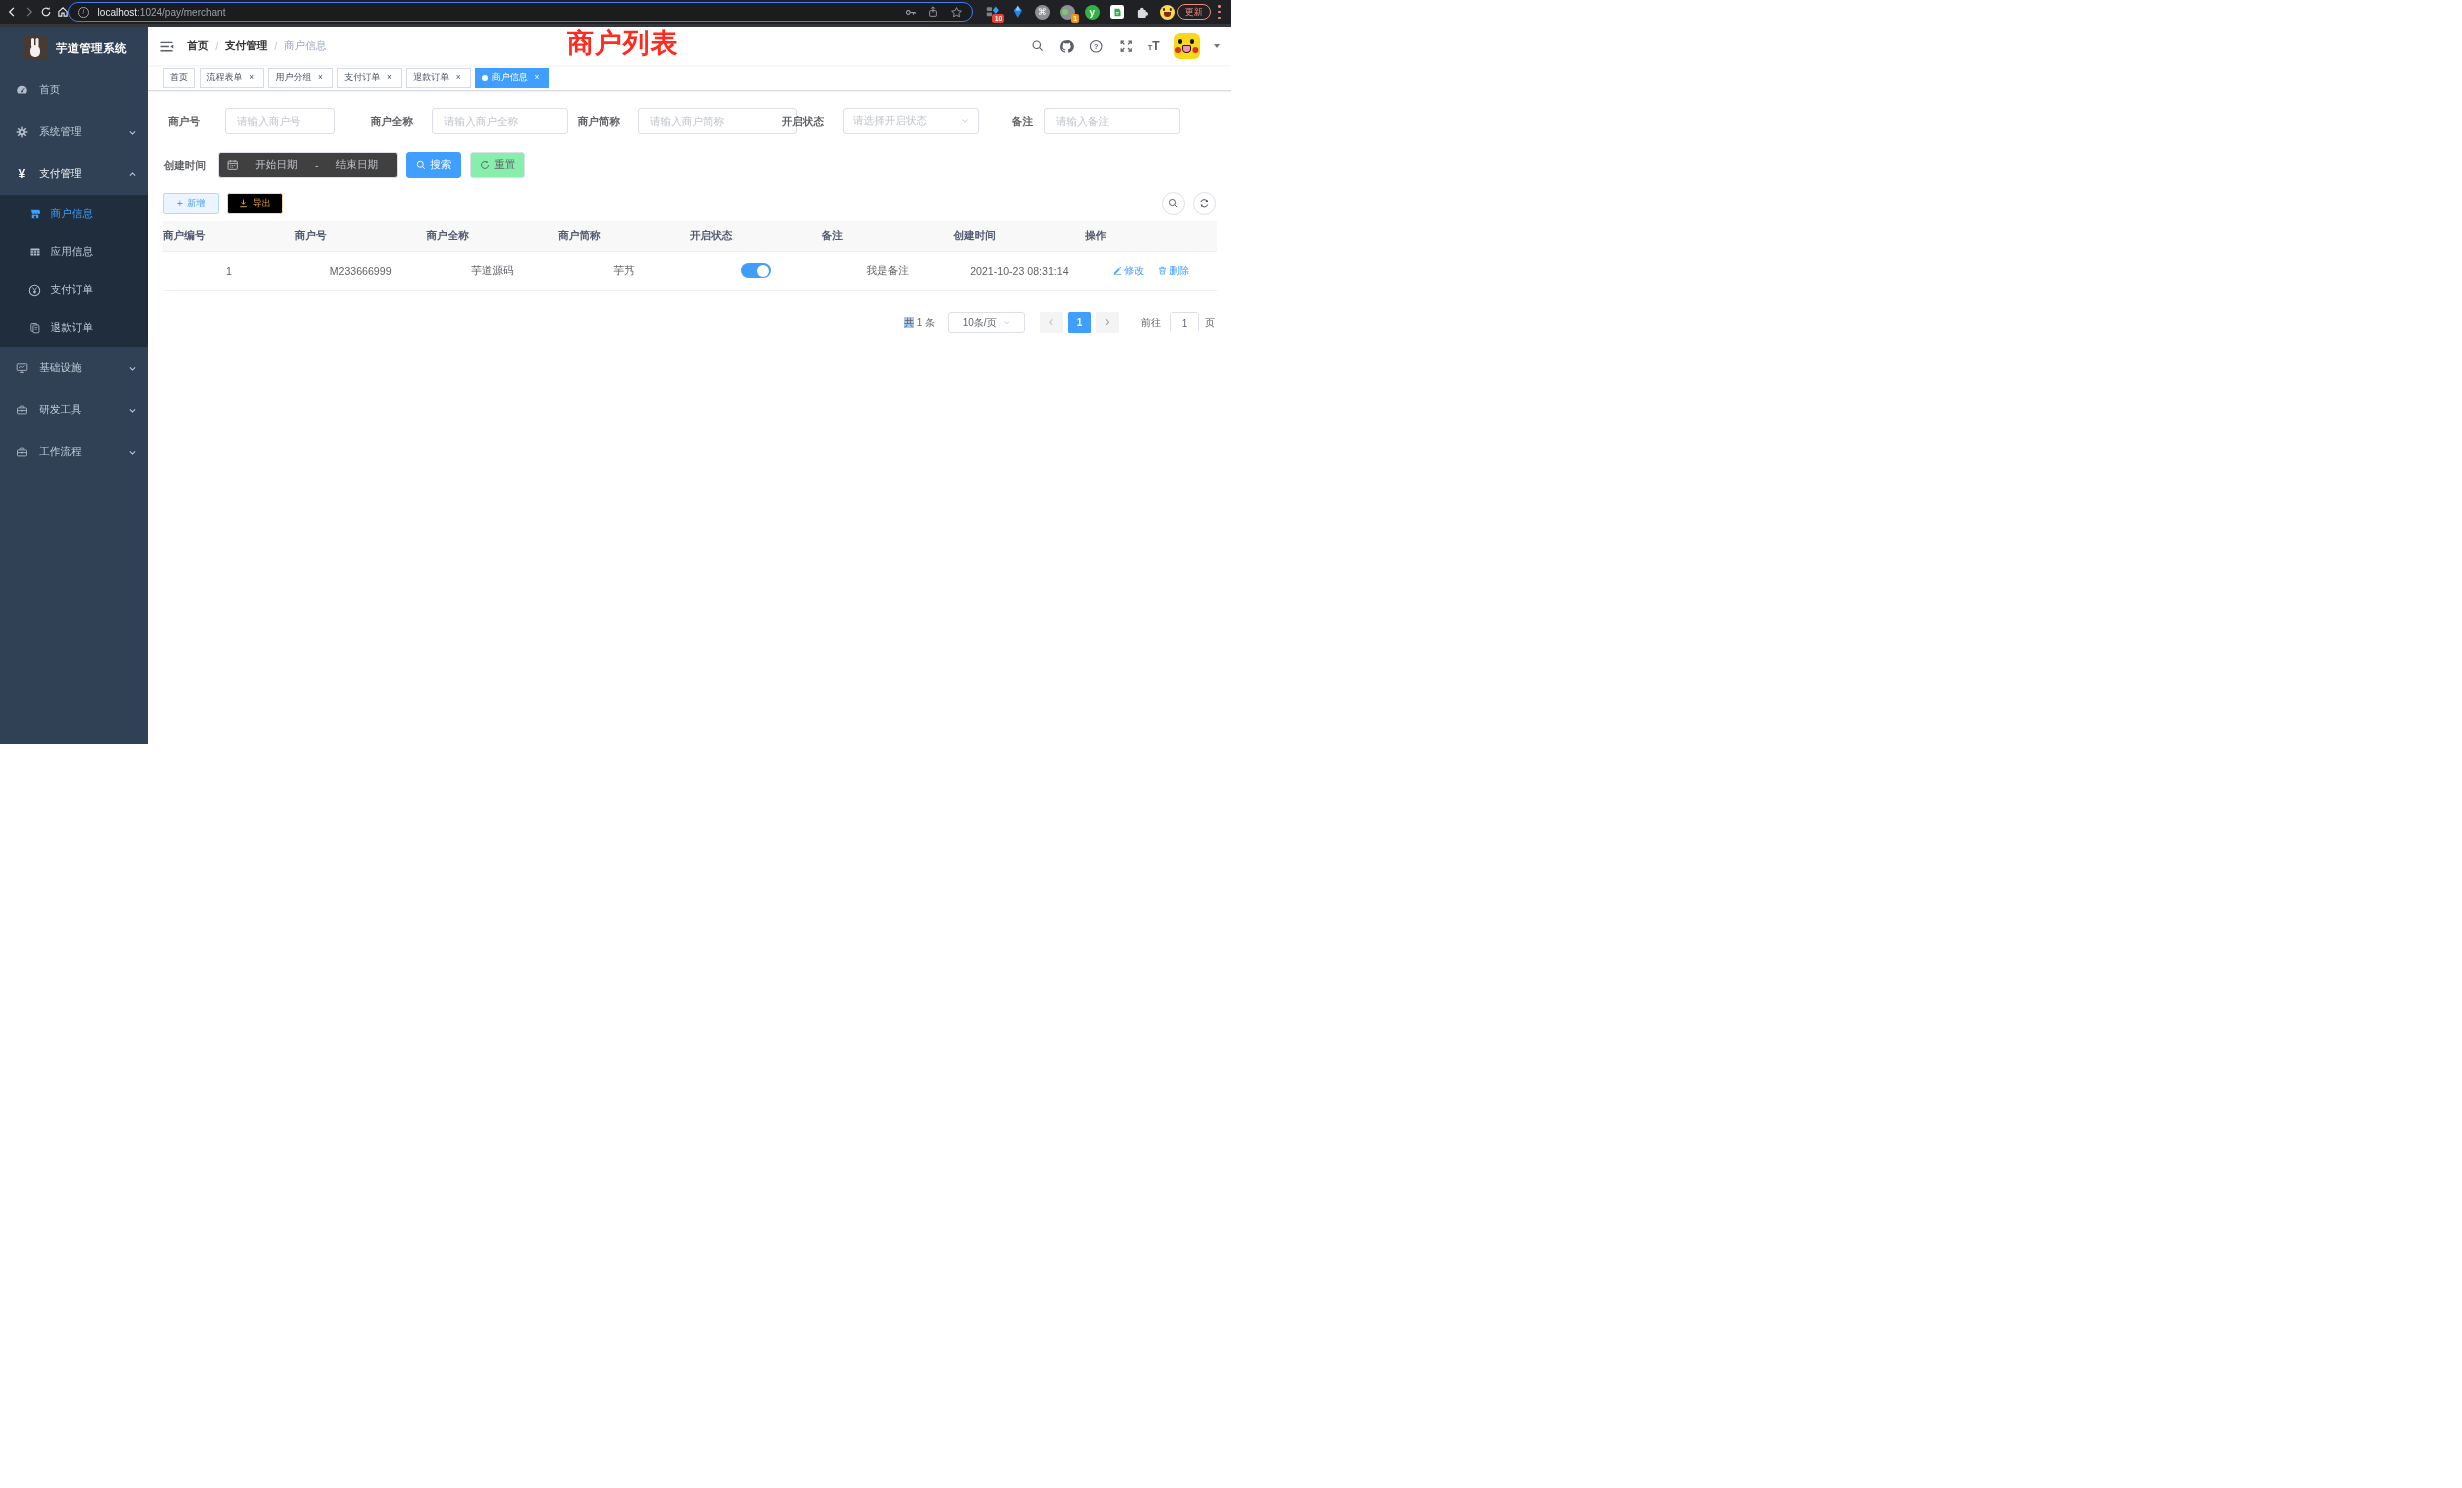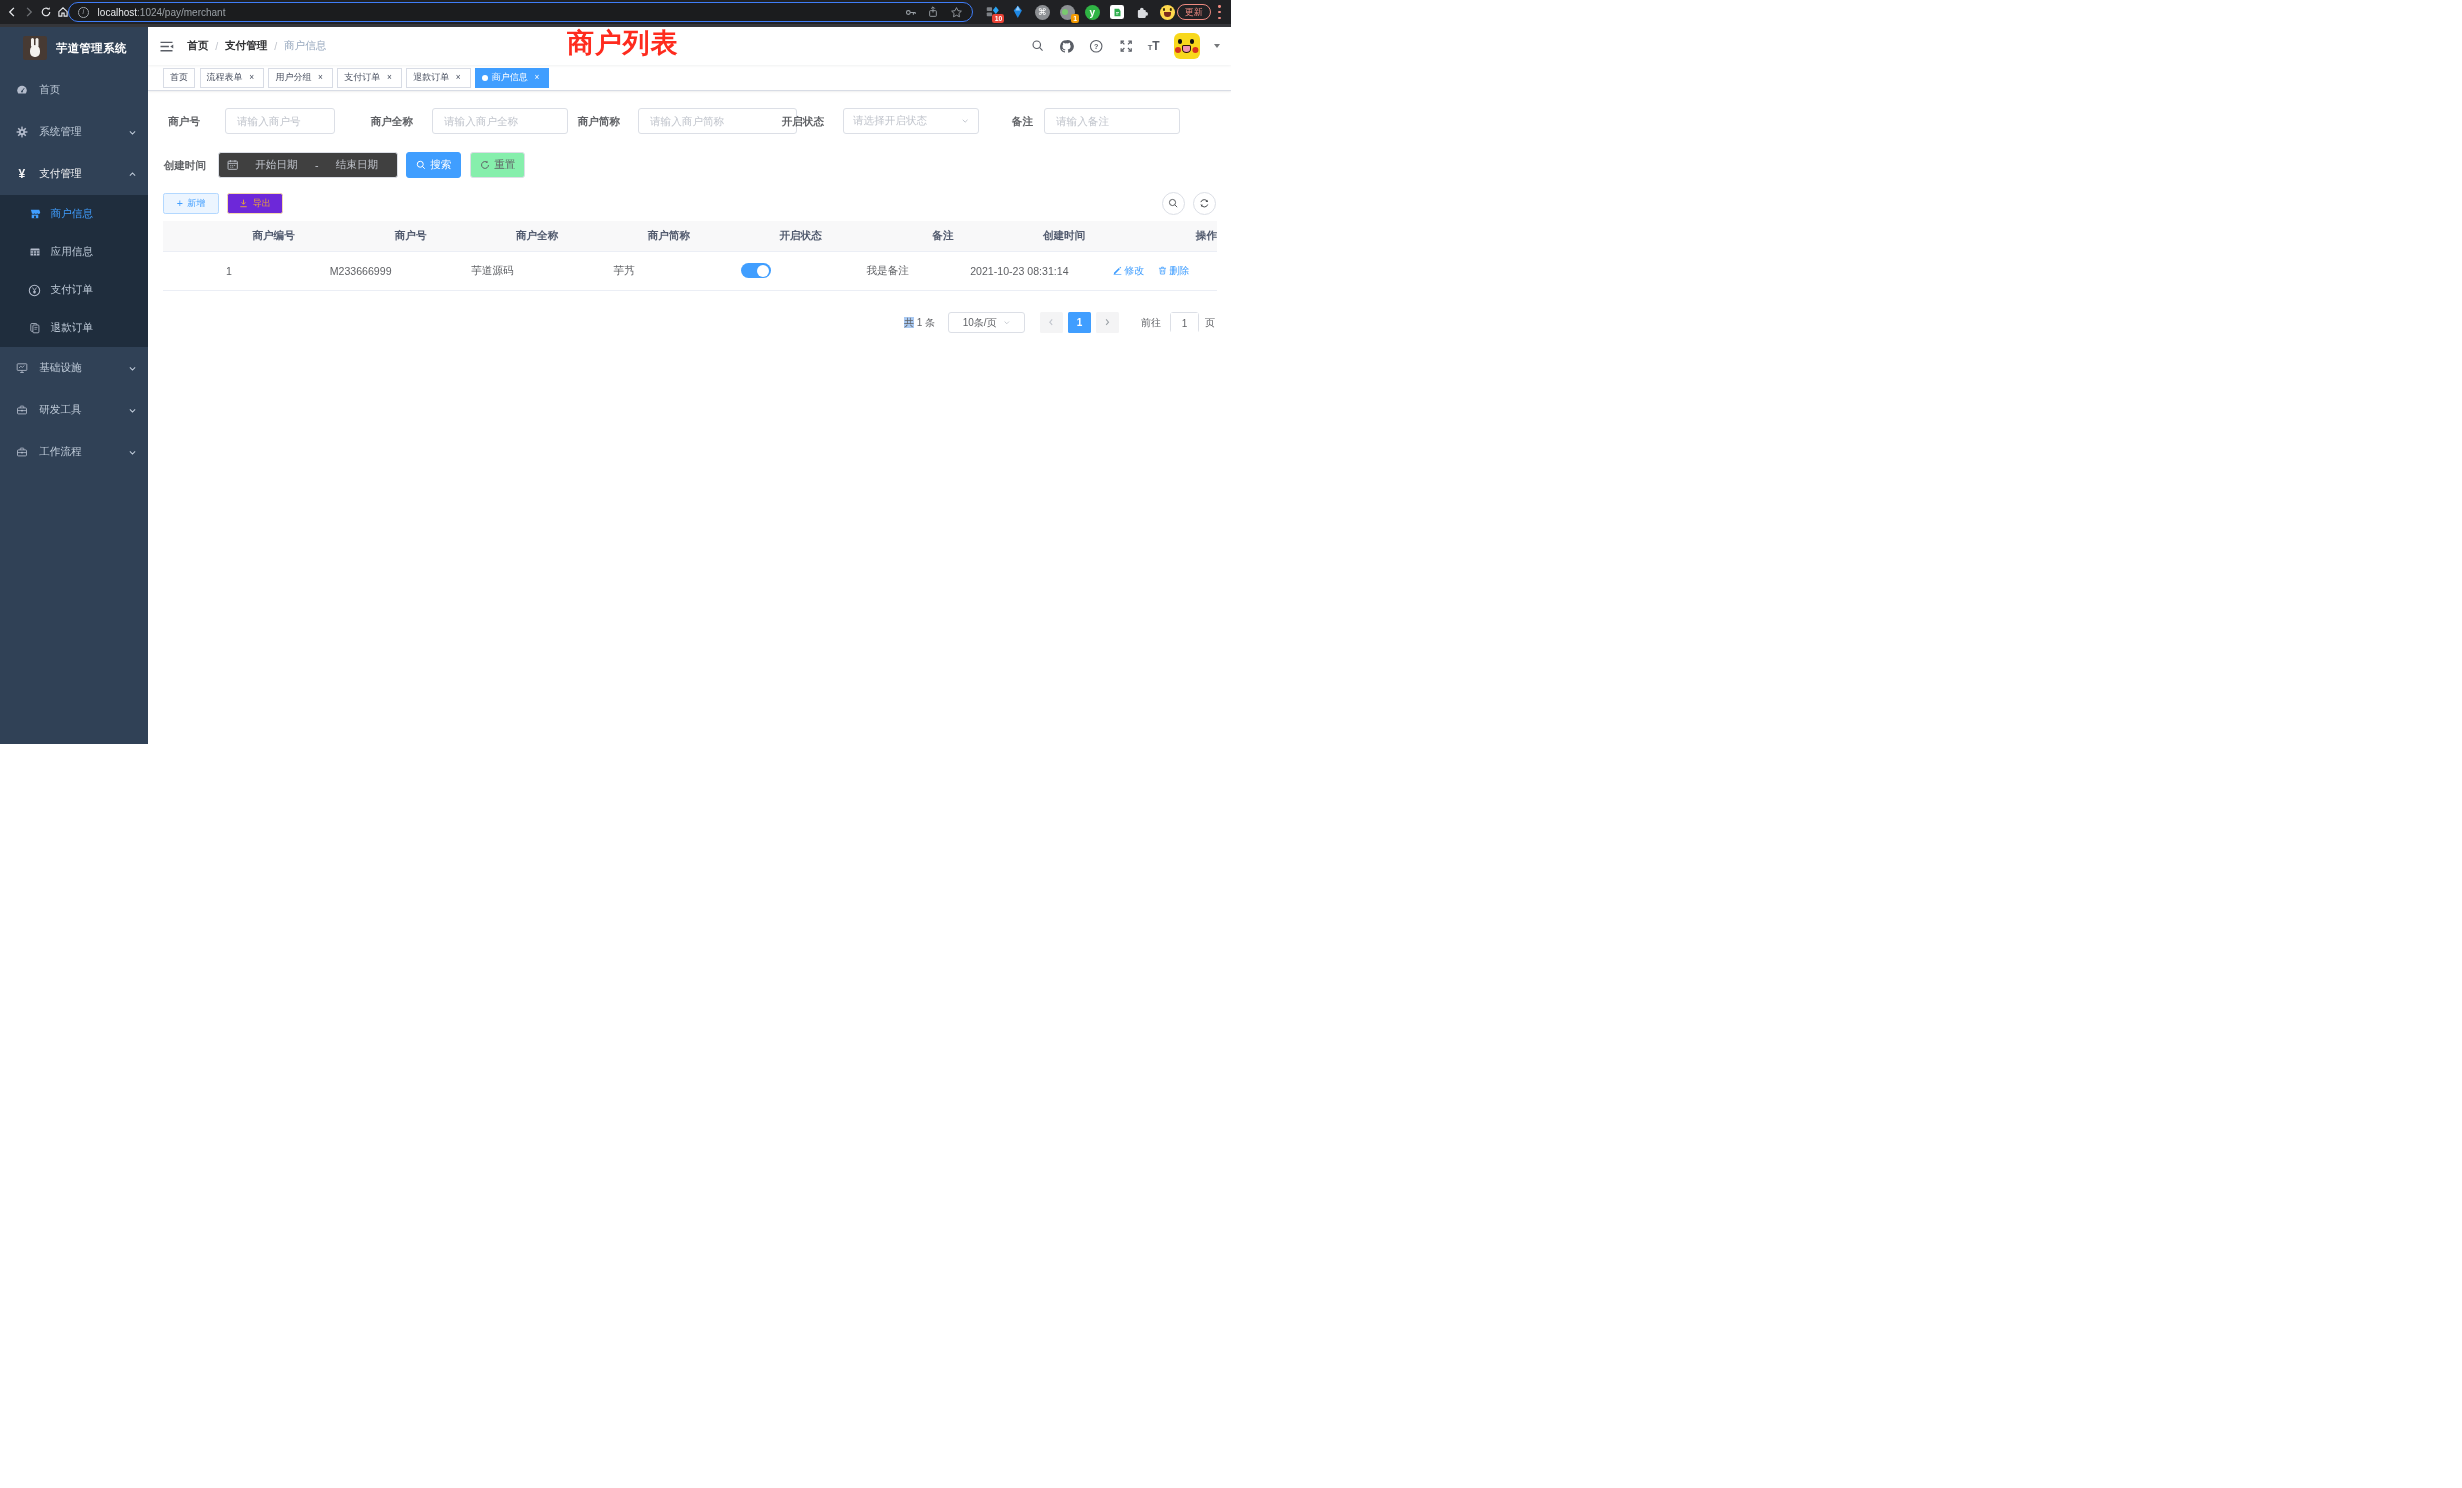"导出" .btn-warning-plain { background: #6d28d9 -> #000000 }
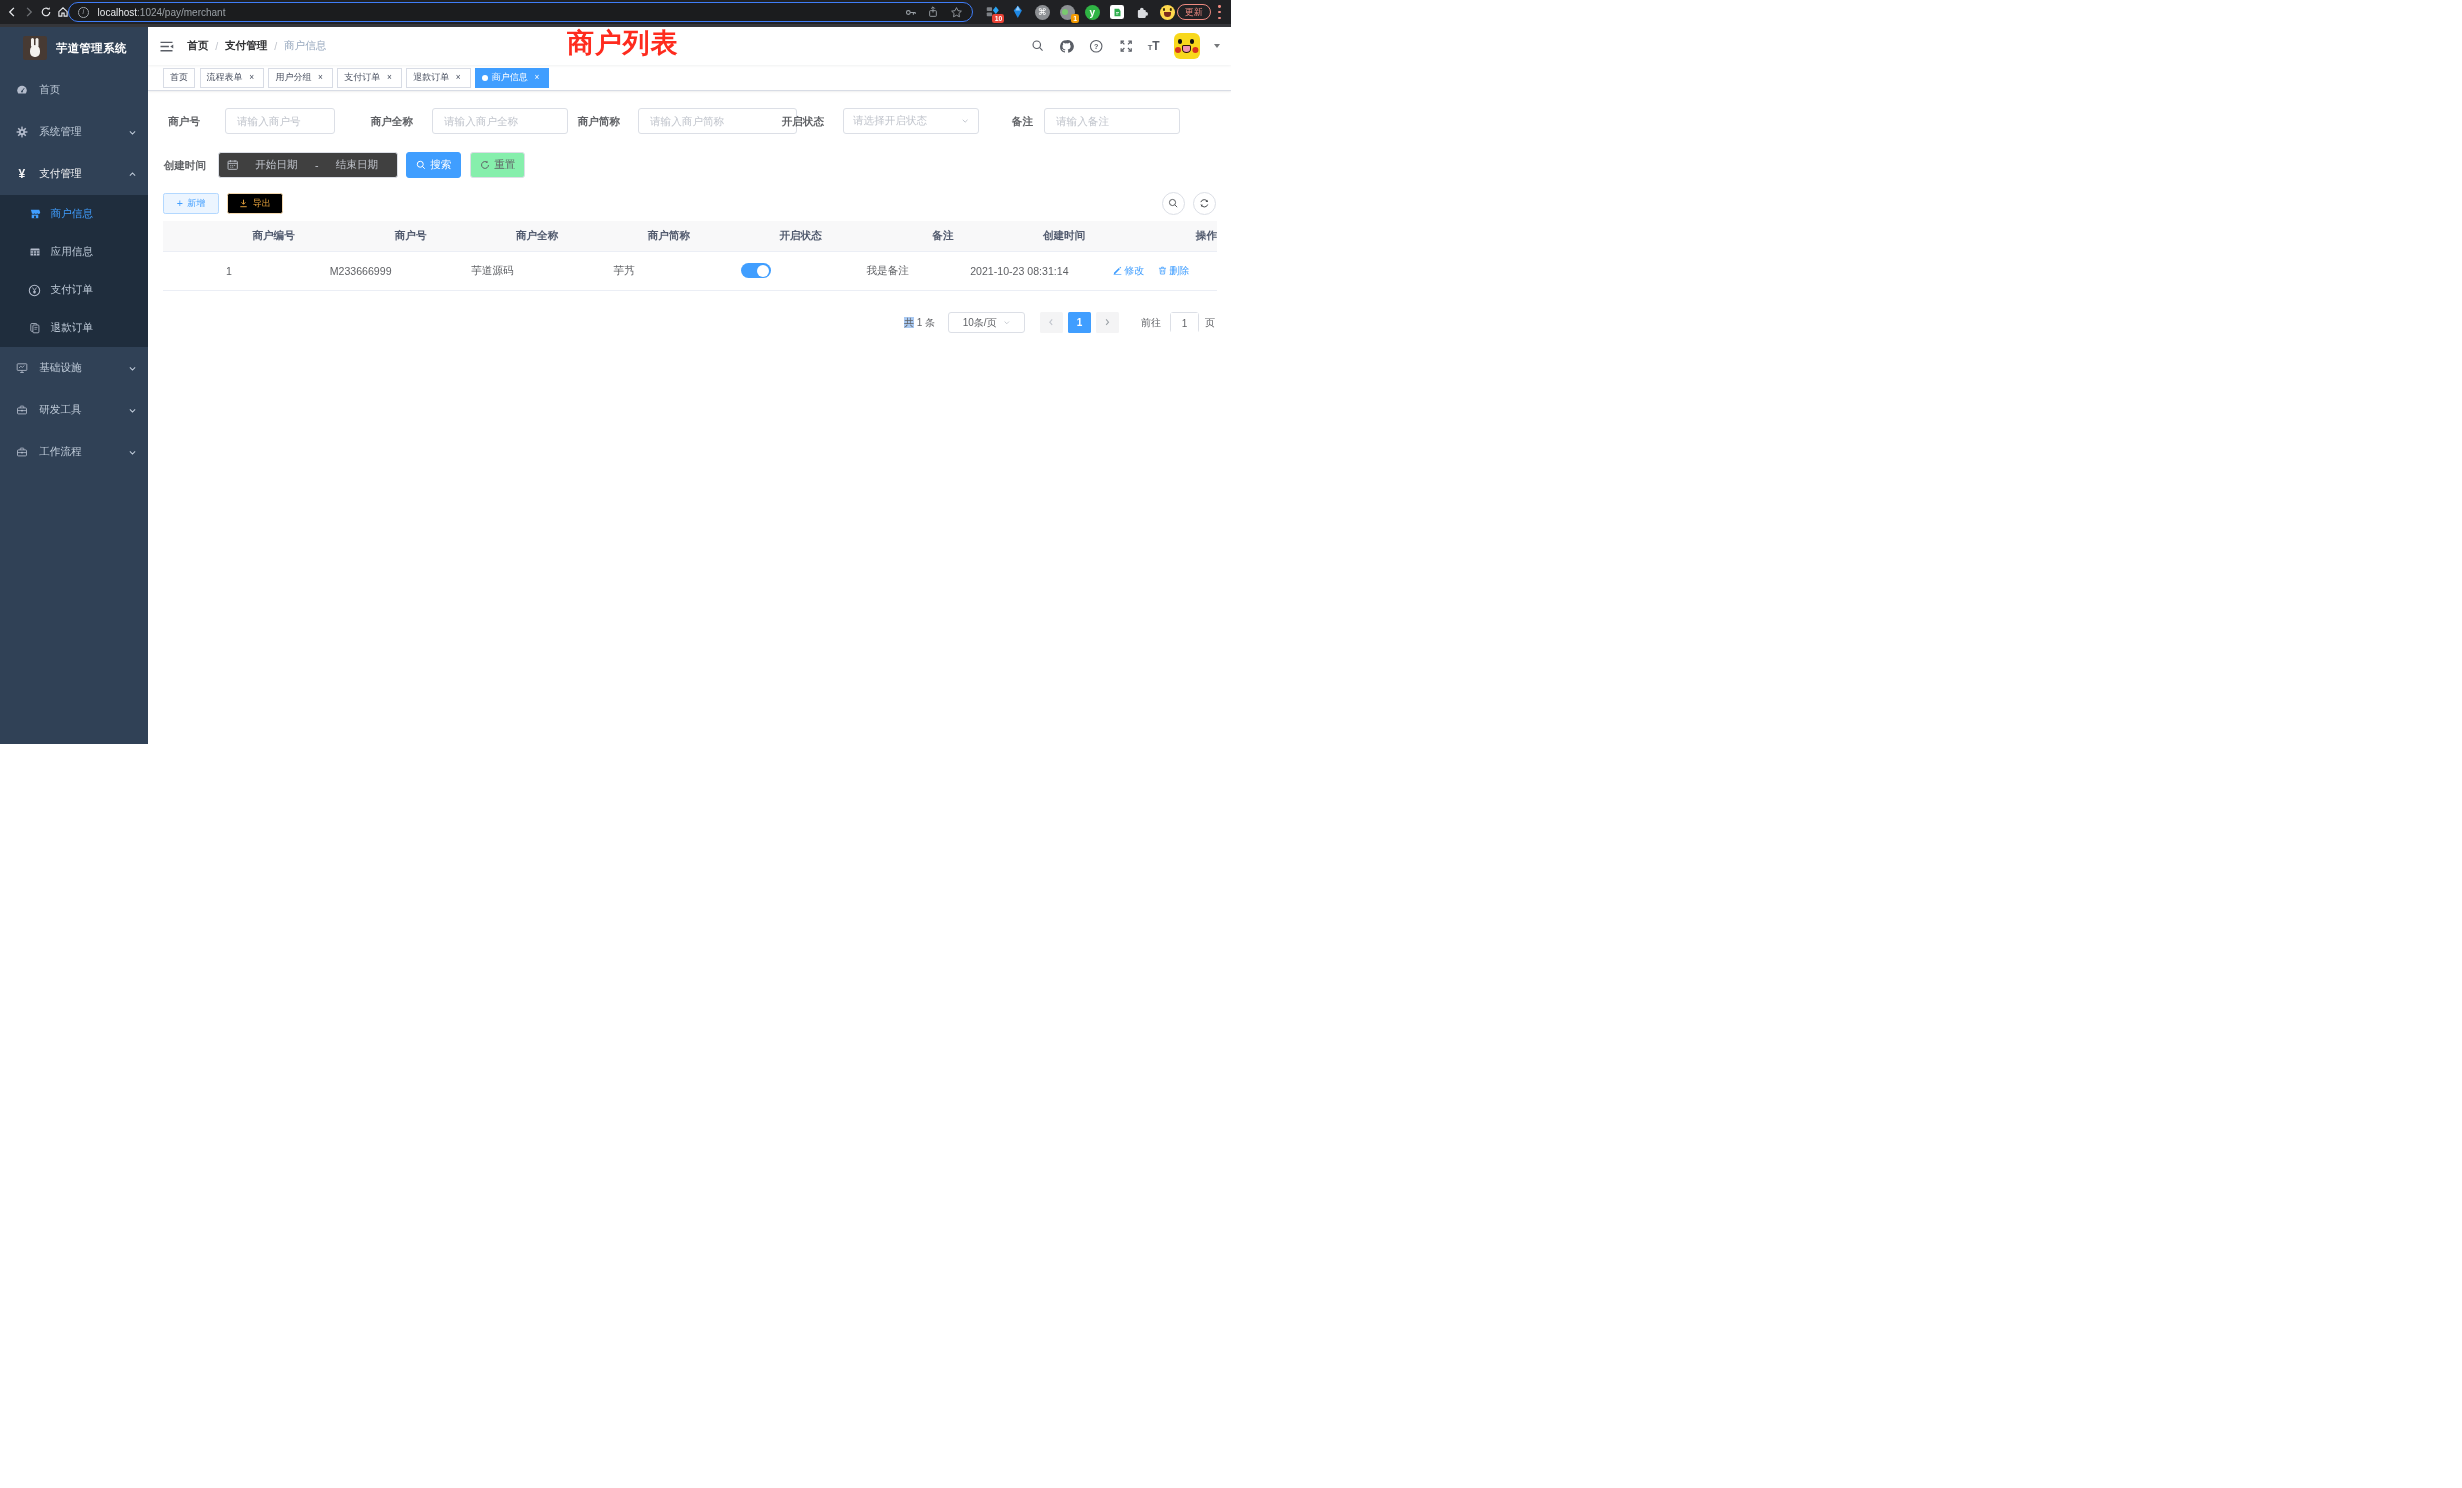"商户编号" thead th { text-align: right -> left }
